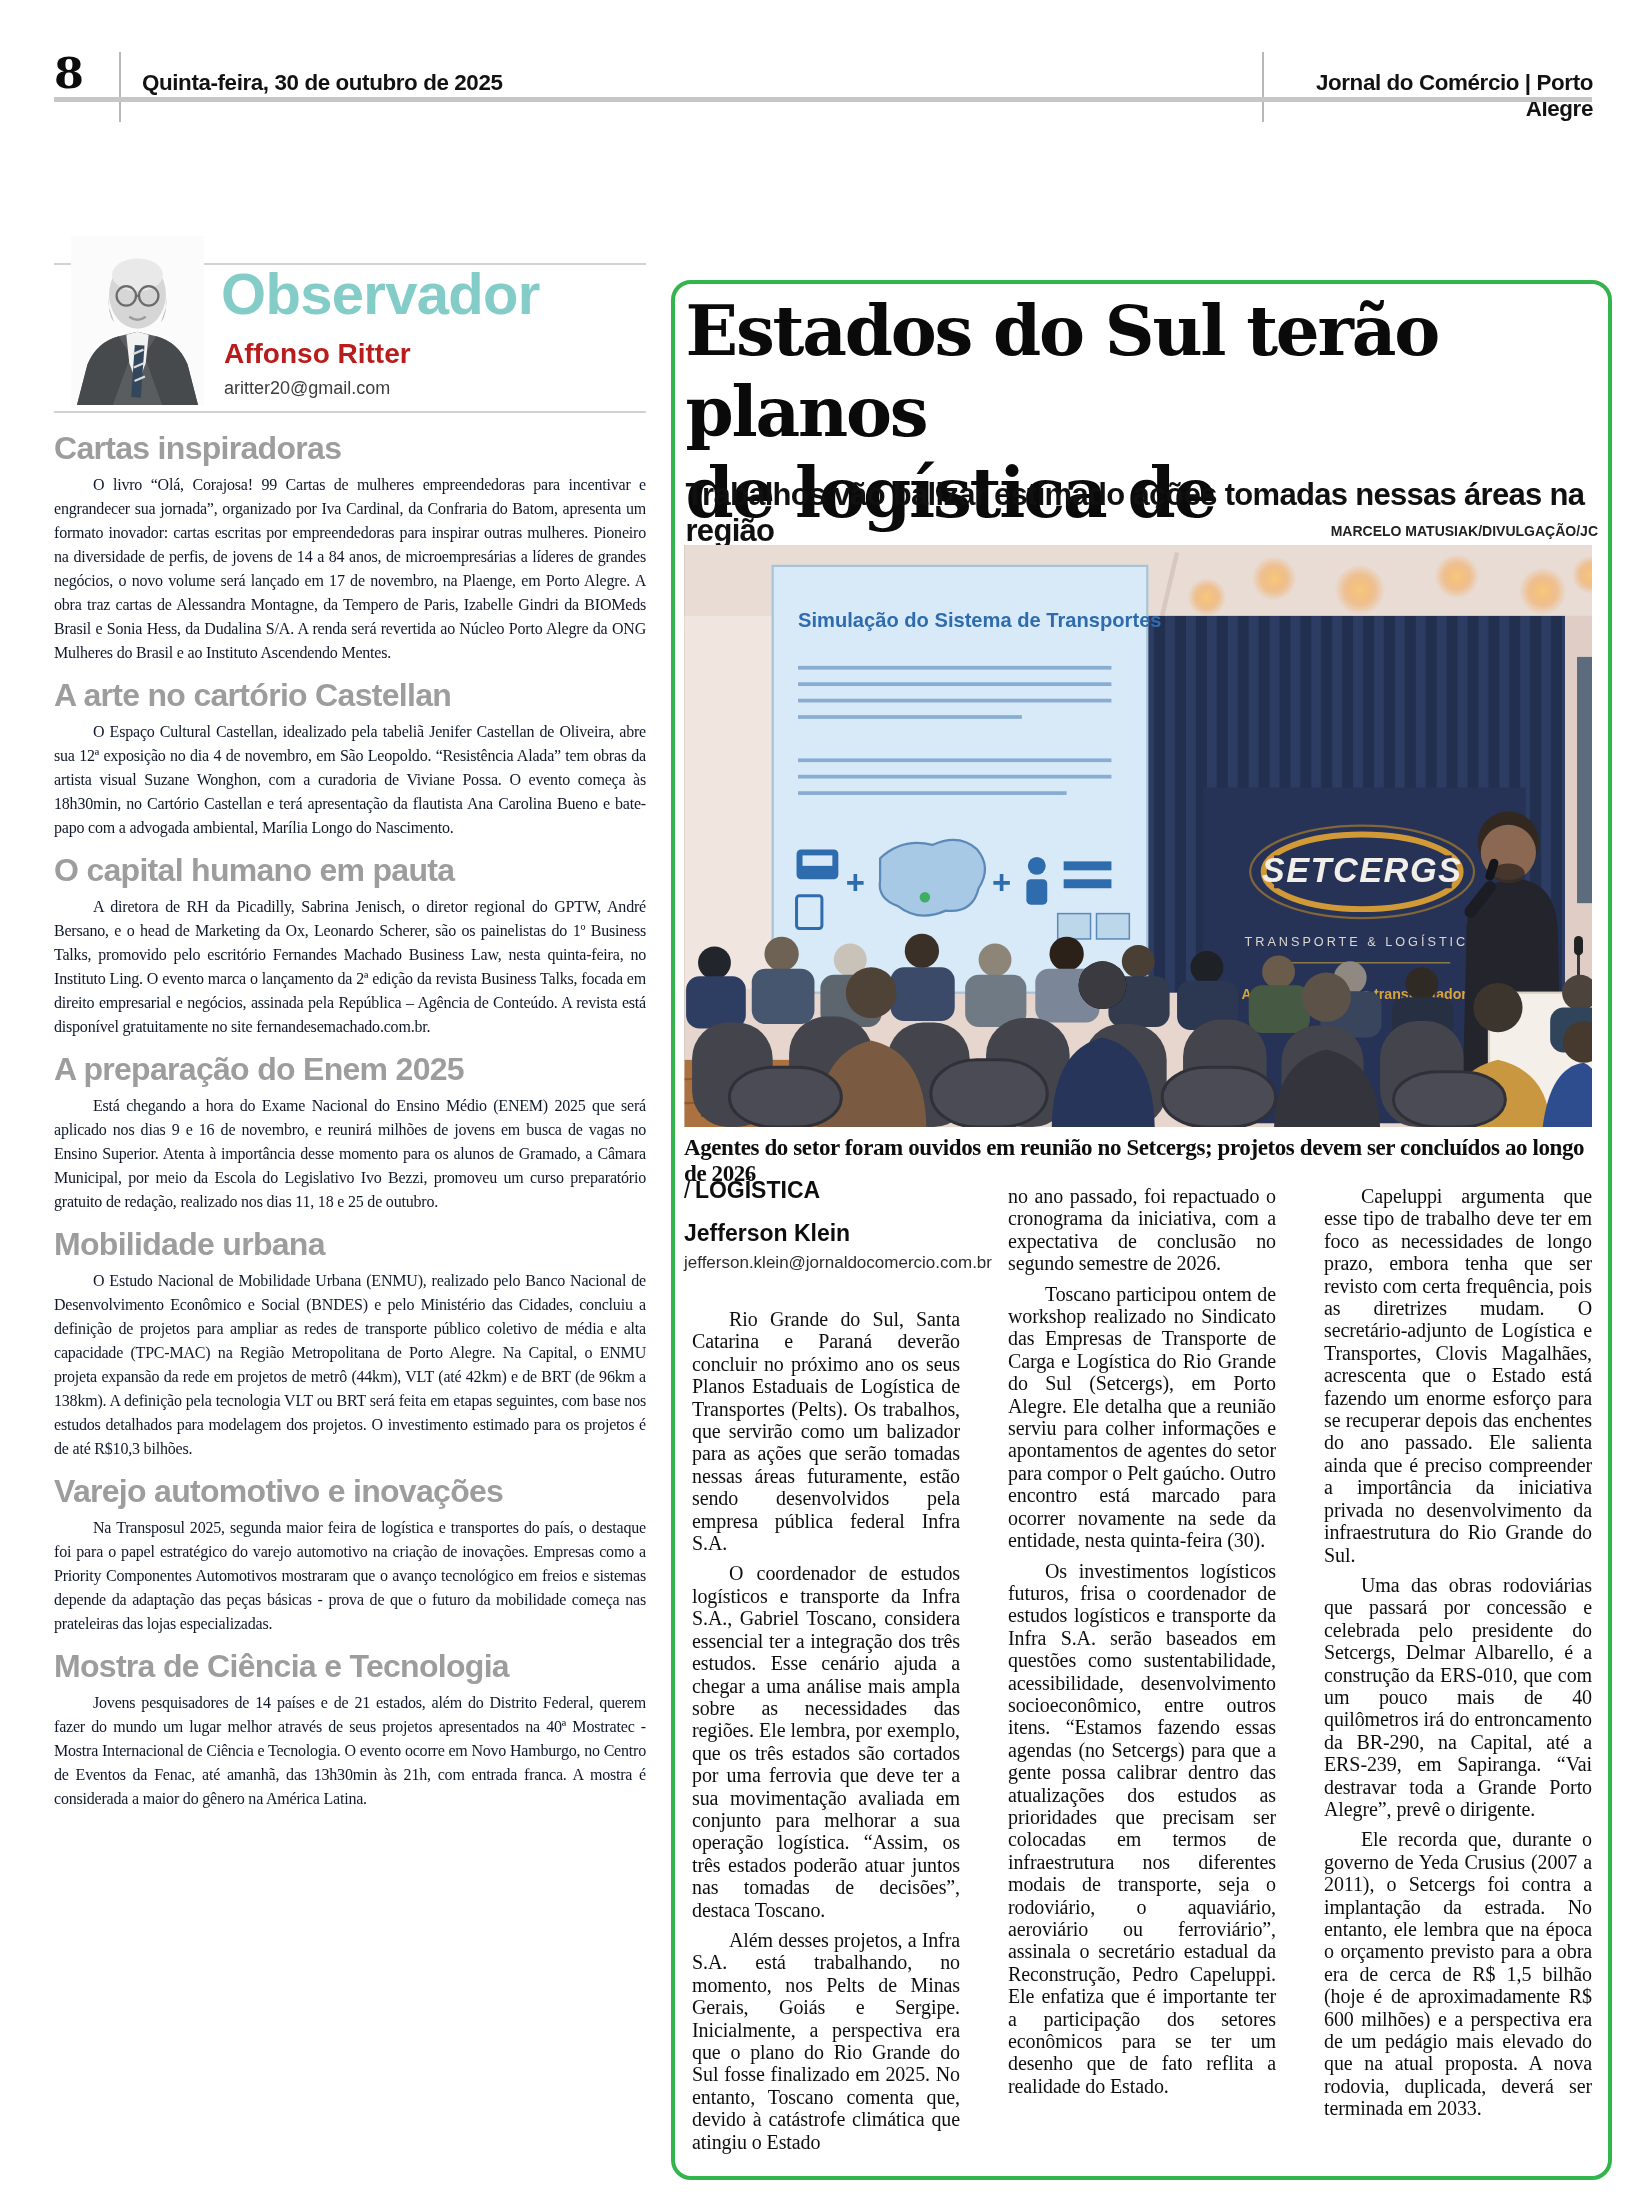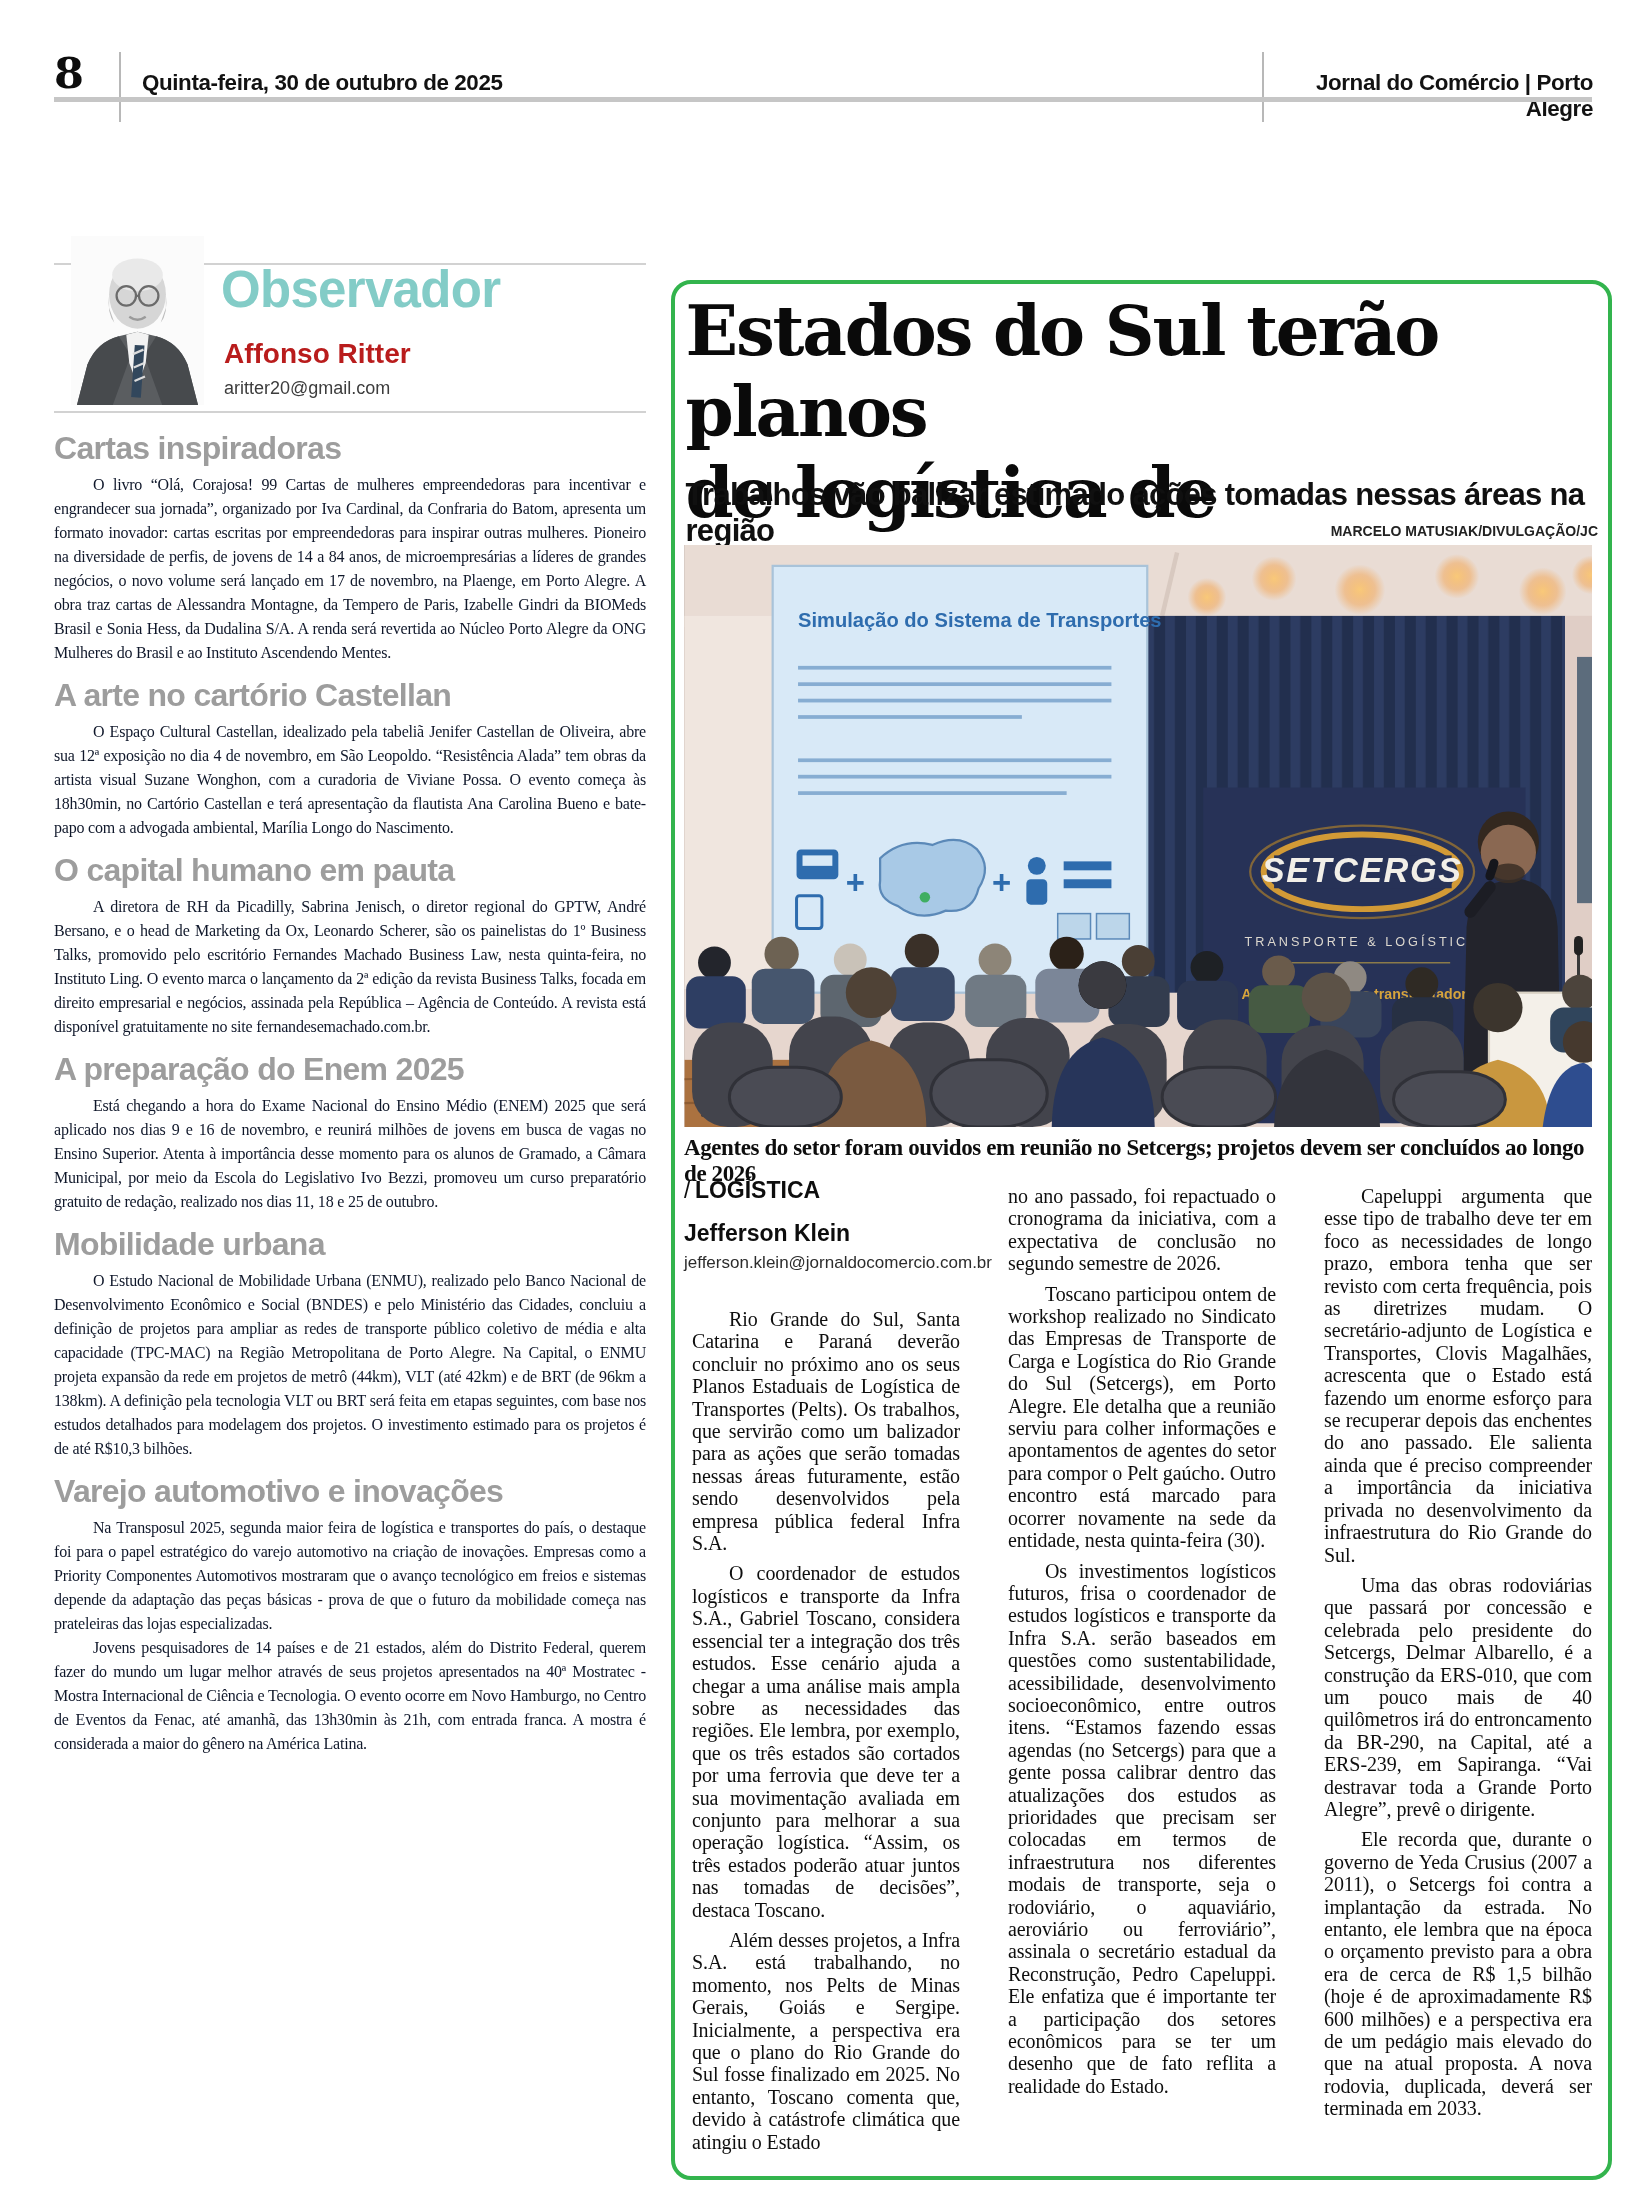"Observador" .obs-title { font-size: 51px -> 58px }
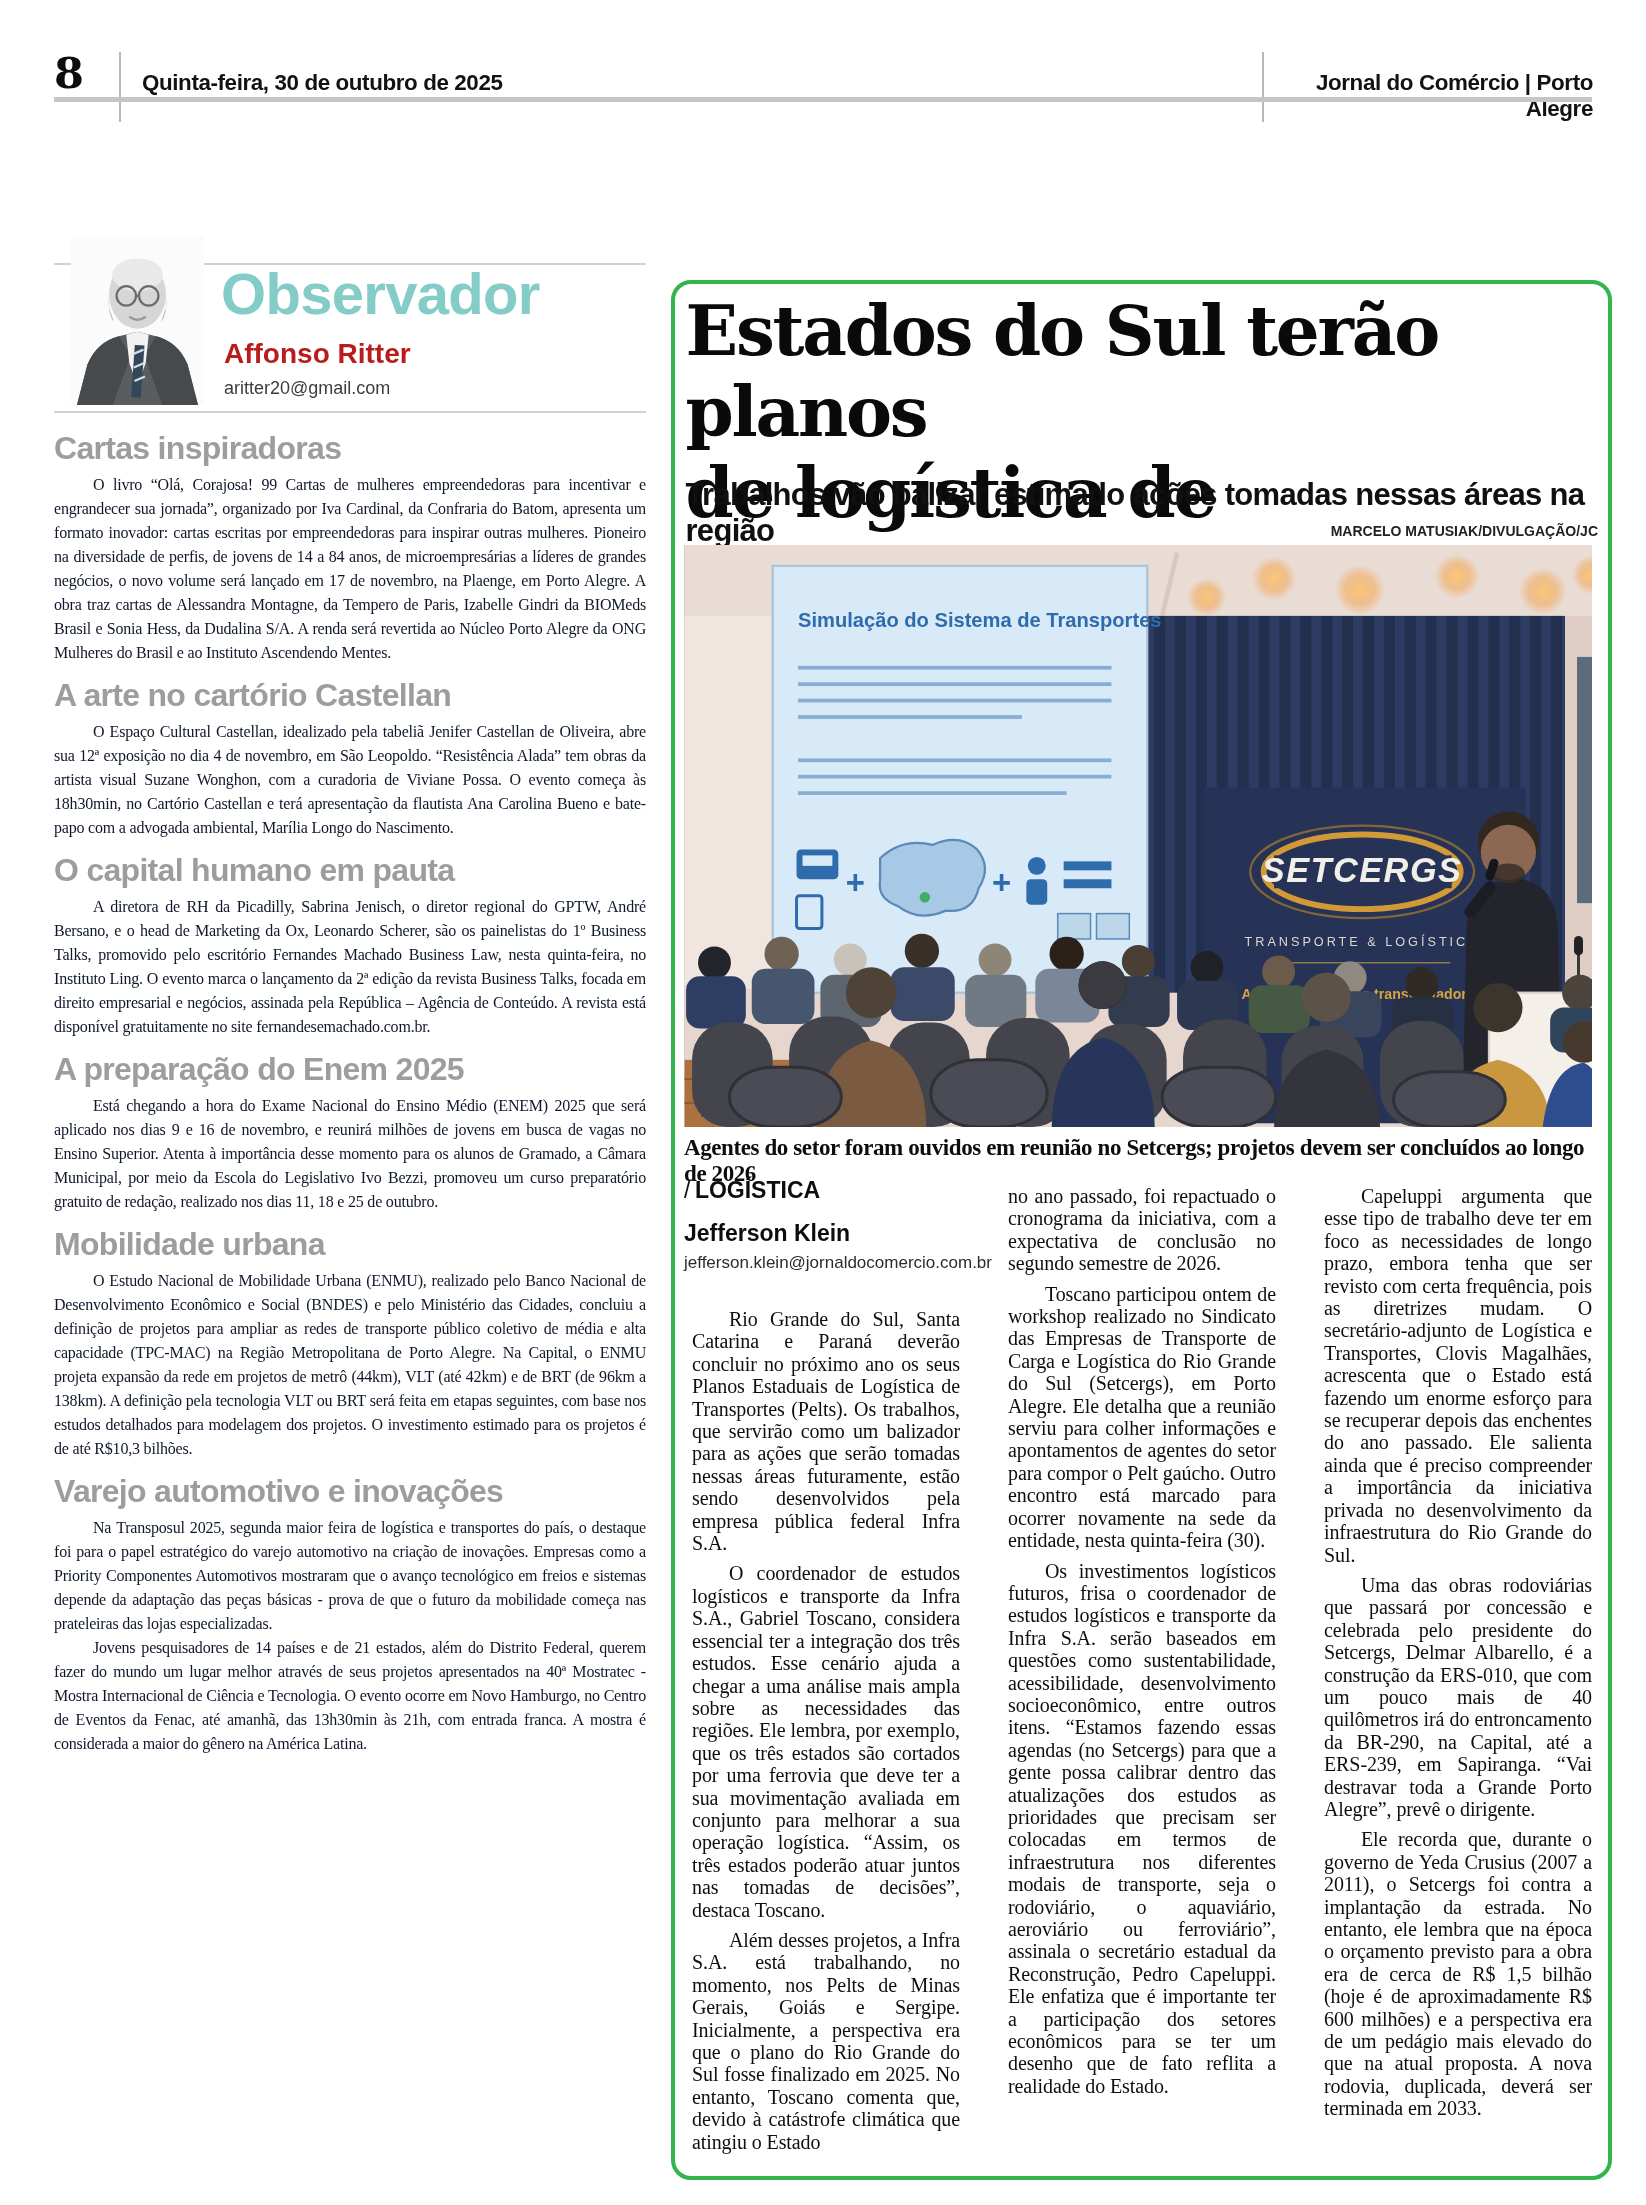"Mostra de Ciência e Tecnologia" h2 { html: none -> <h2>Mostra de Ciência e Tecnologia</h2> }
